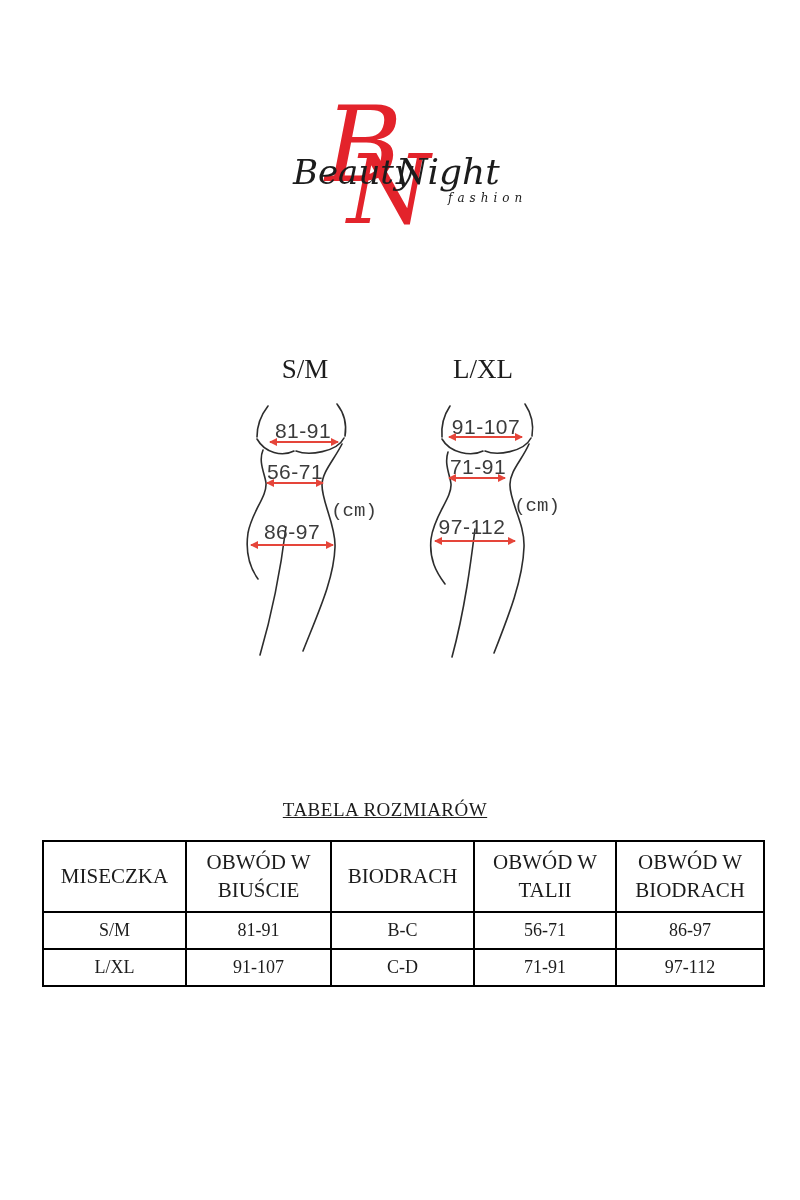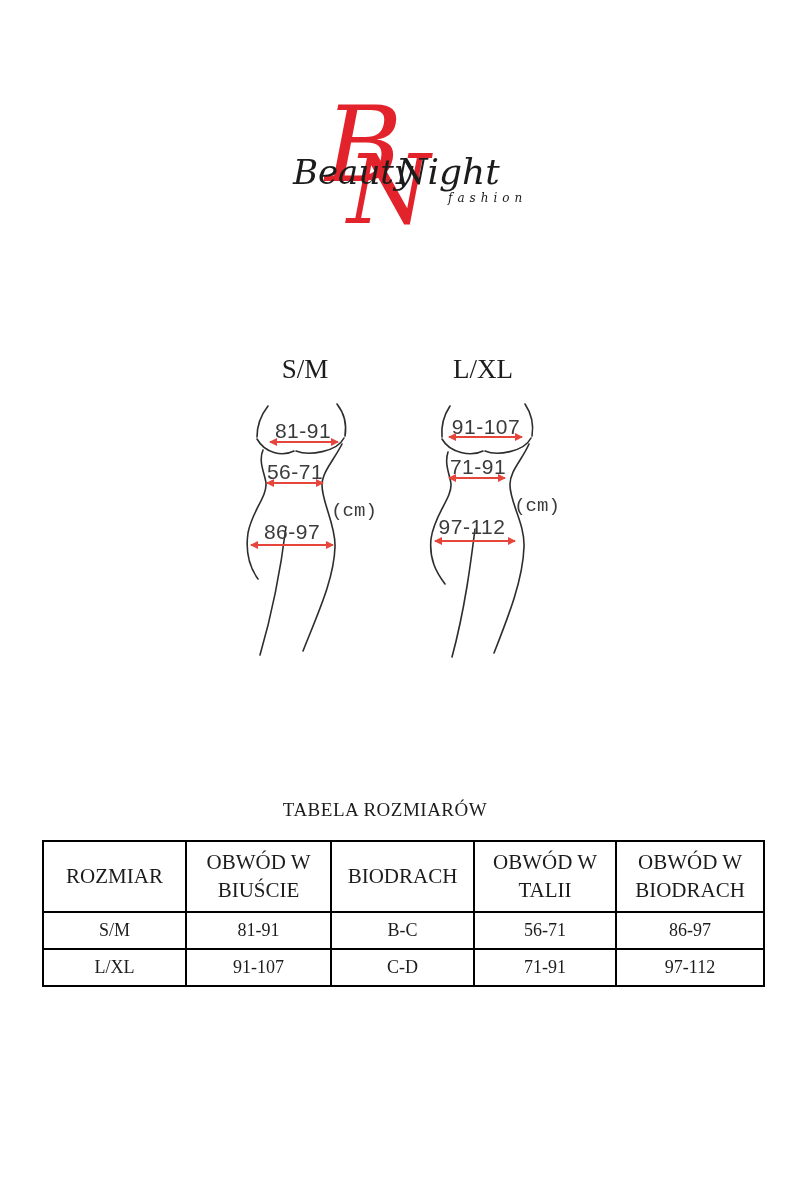"TABELA ROZMIARÓW" .table-title { text-decoration: none -> underline }
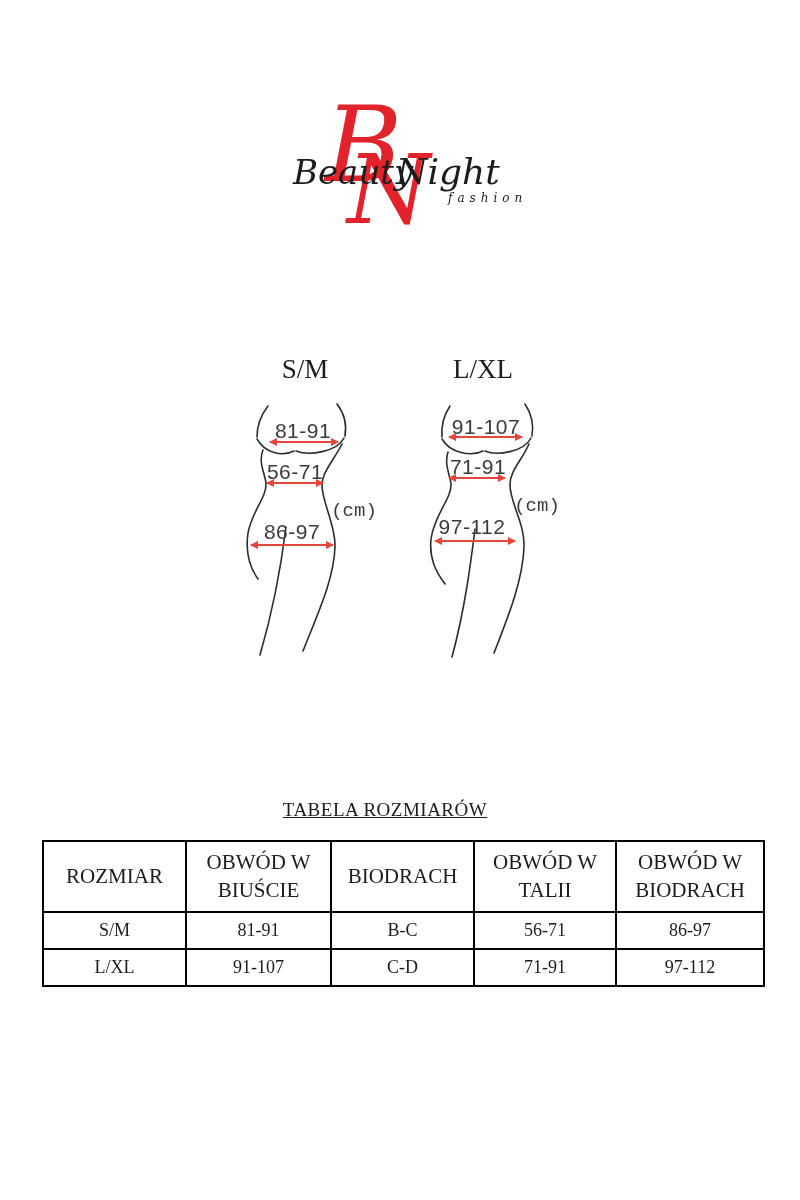"ROZMIAR" th { text: ROZMIAR -> MISECZKA }
